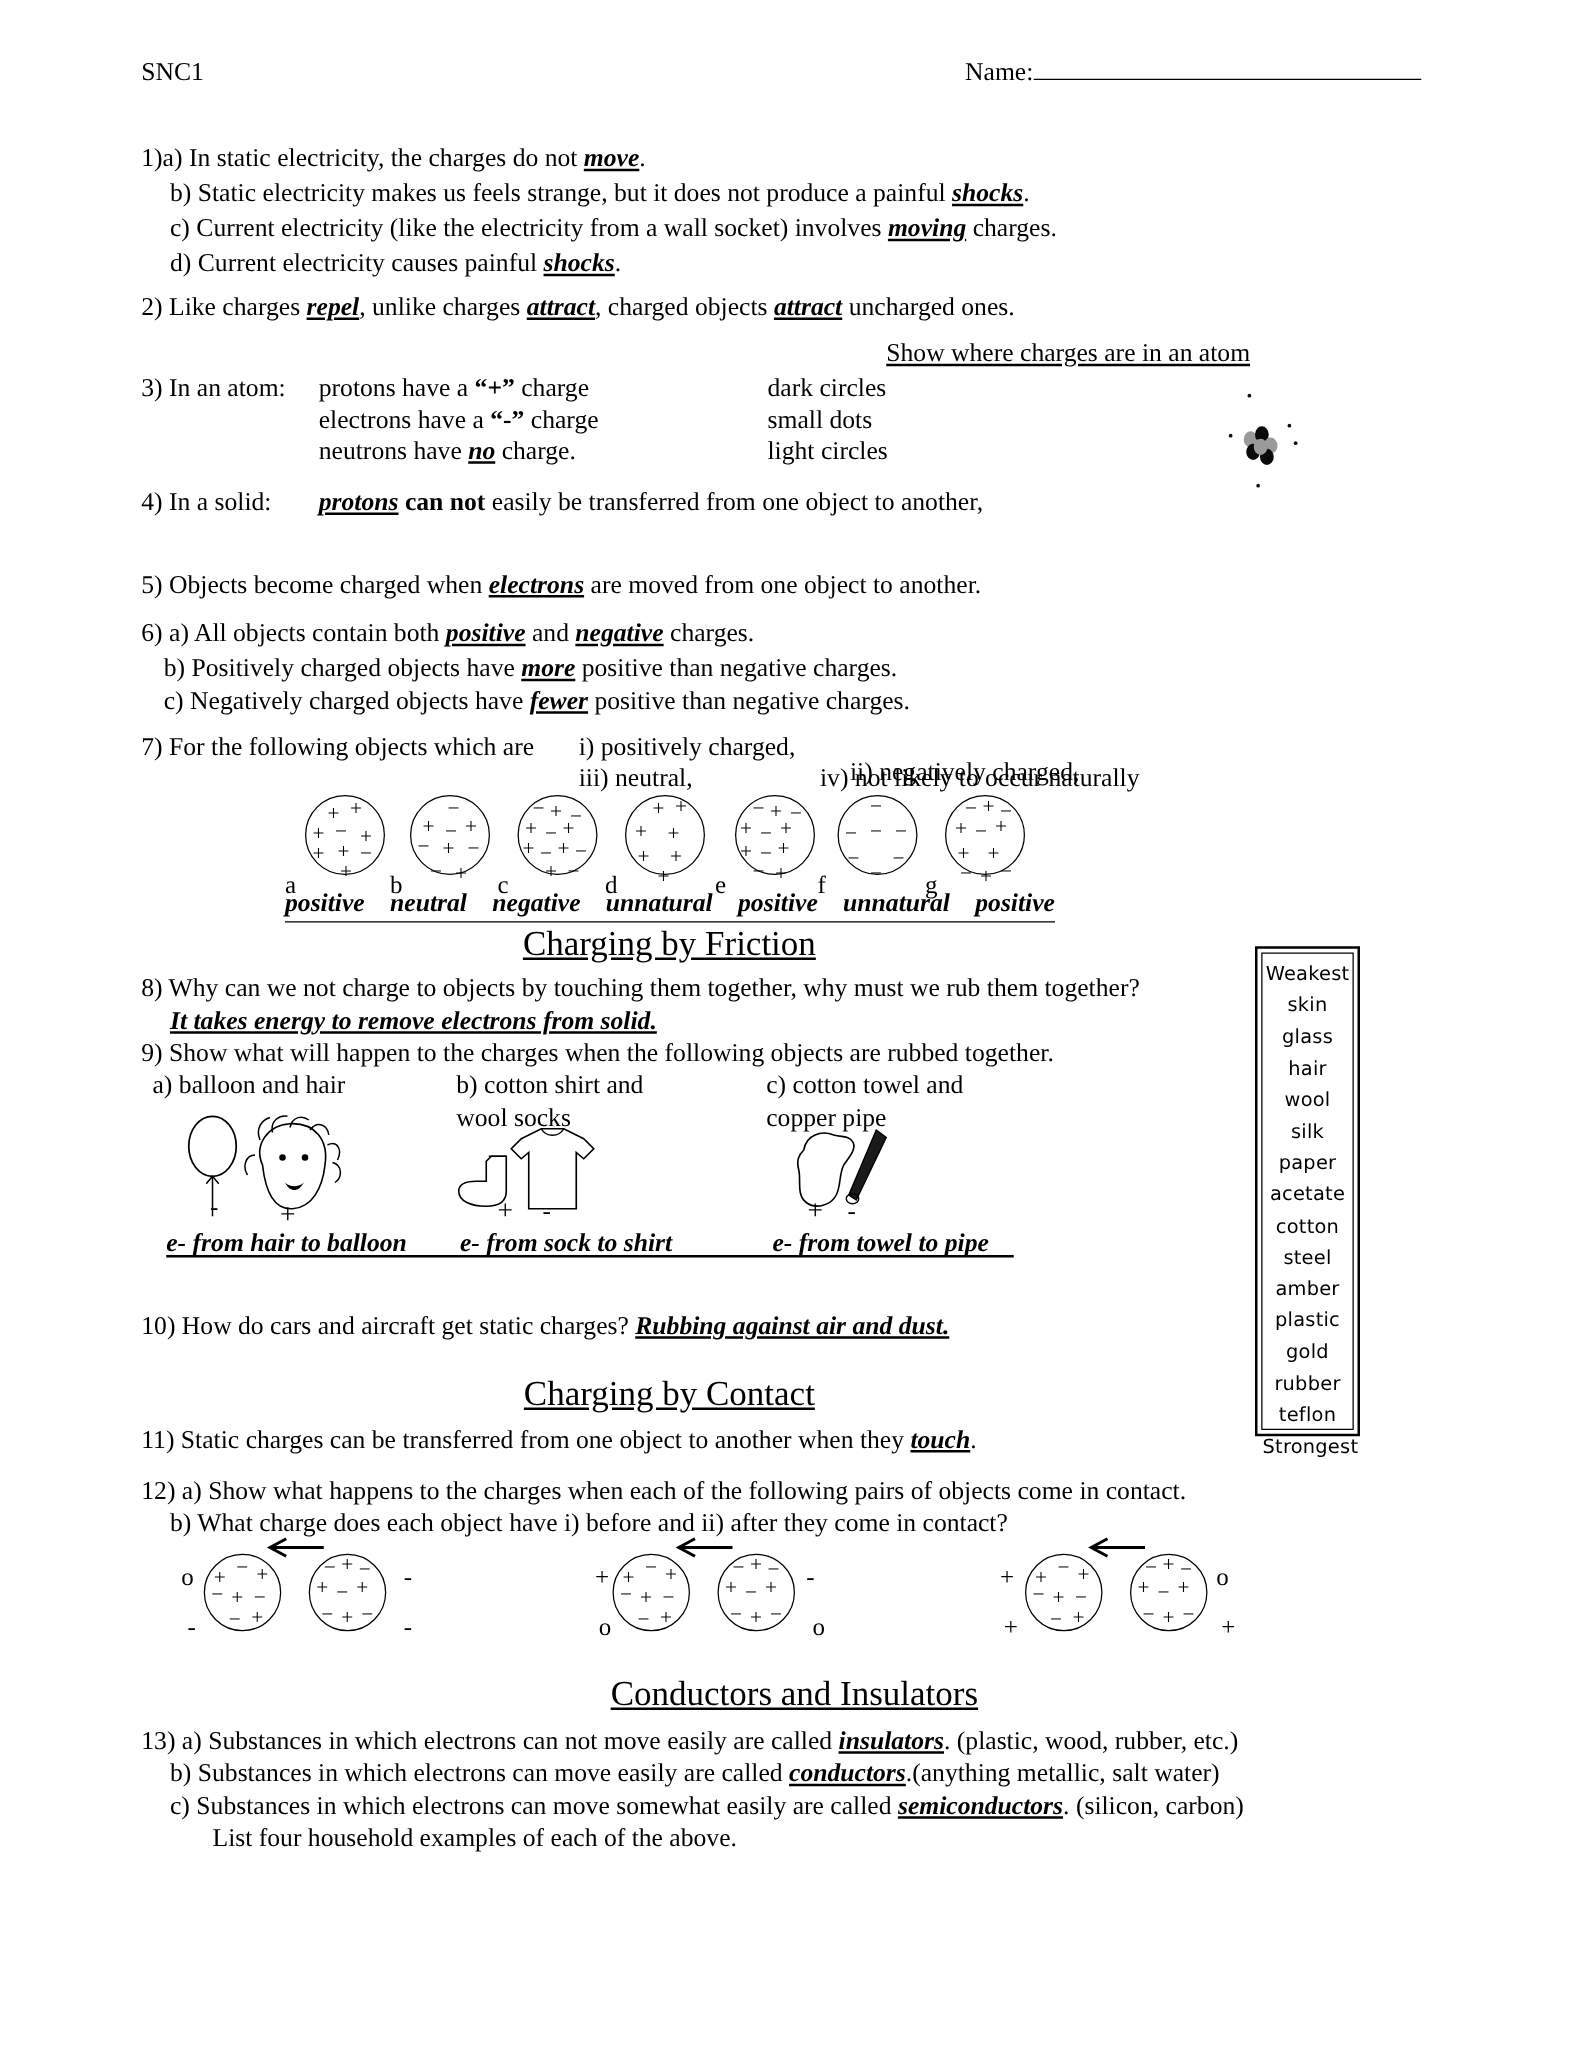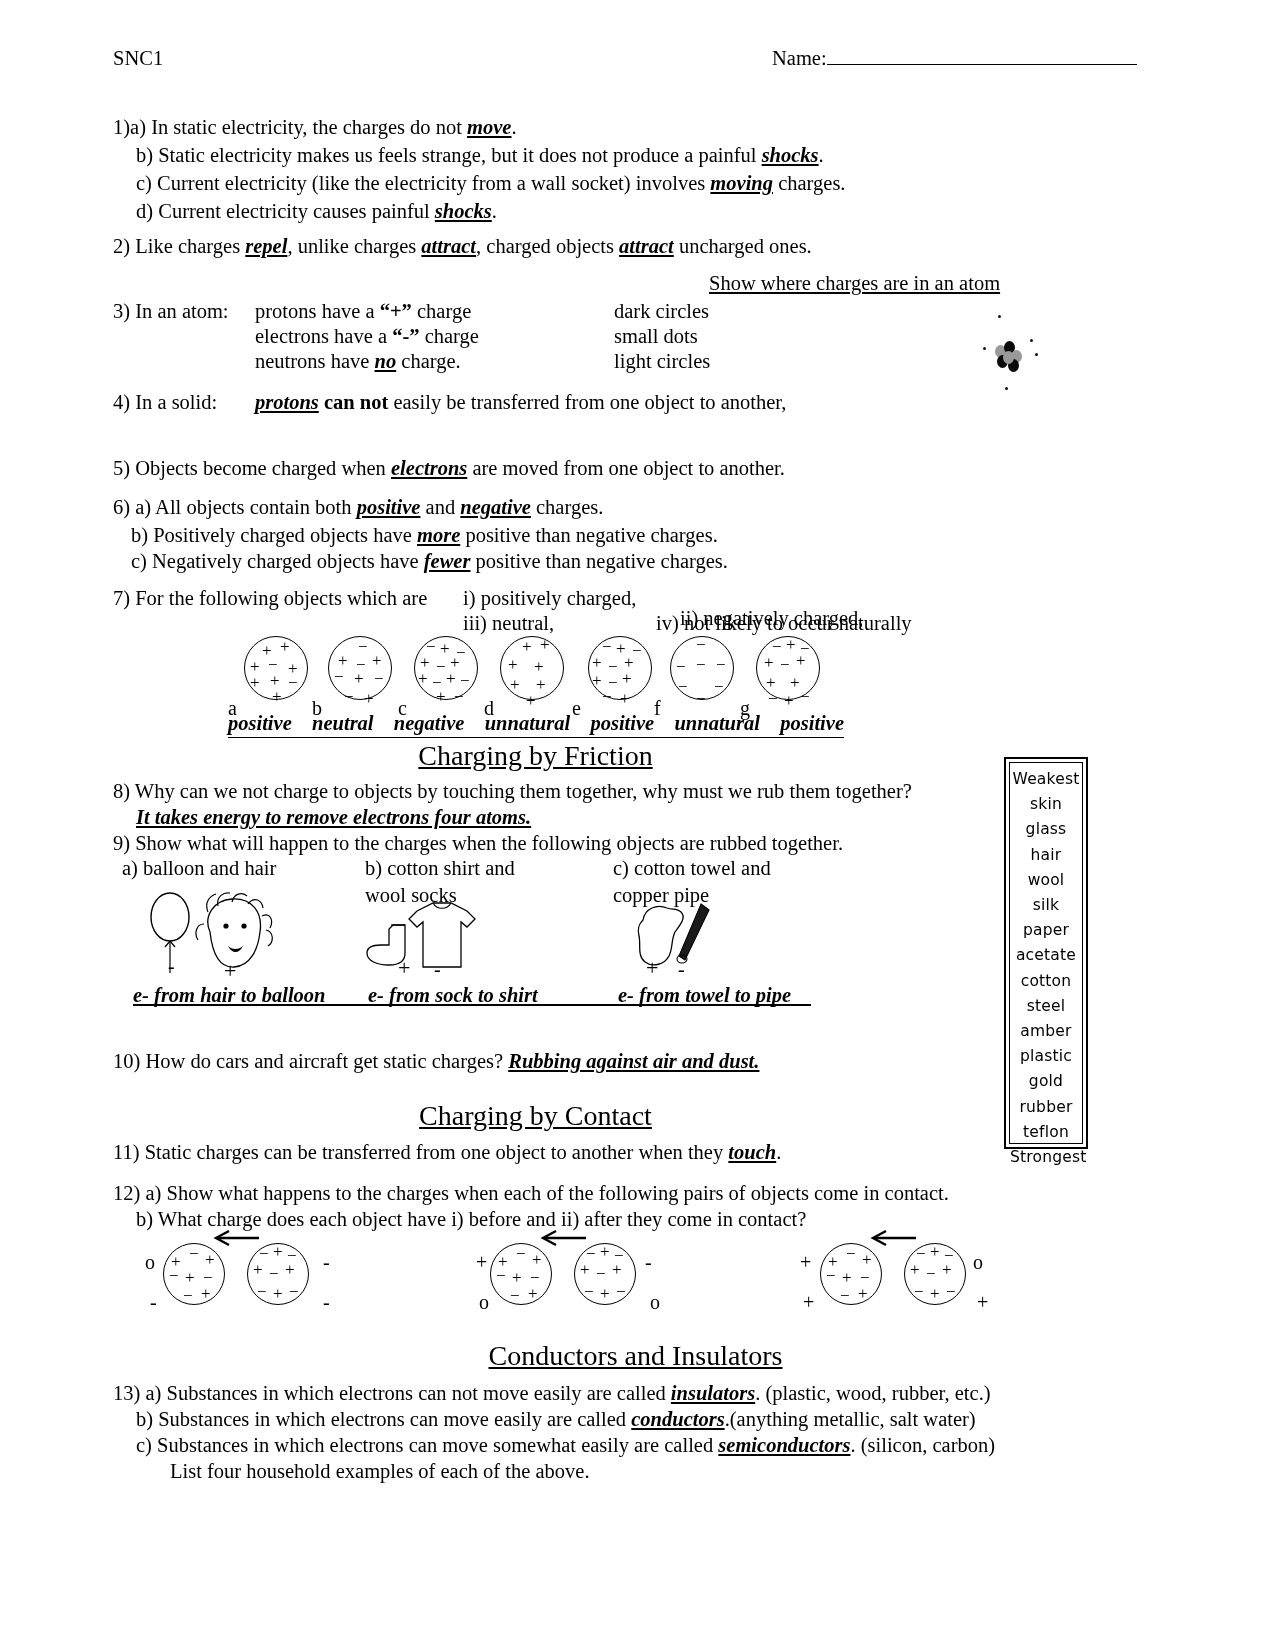"It takes energy to remove" div.abs { text: four atoms -> from solid }
